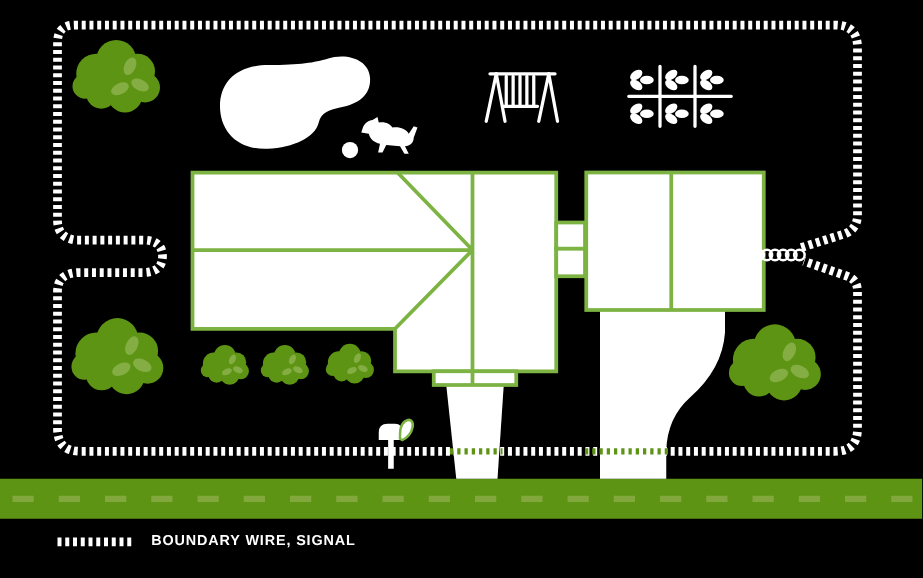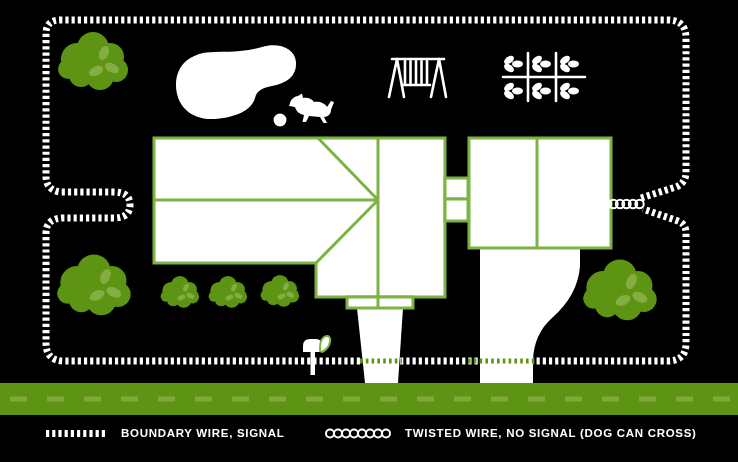"TWISTED WIRE, NO SIGNAL (DOG" div.legend-item { html: <div> <svg> <g> <circle></circle> <circle></circle> <circle></circle> <circle></circle> <circle></circle> <circle></circle> <circle></circle> <circle></circle> </g> </svg> <span>TWISTED WIRE, NO SIGNAL (DOG CAN CROSS)</span> </div> -> none }
